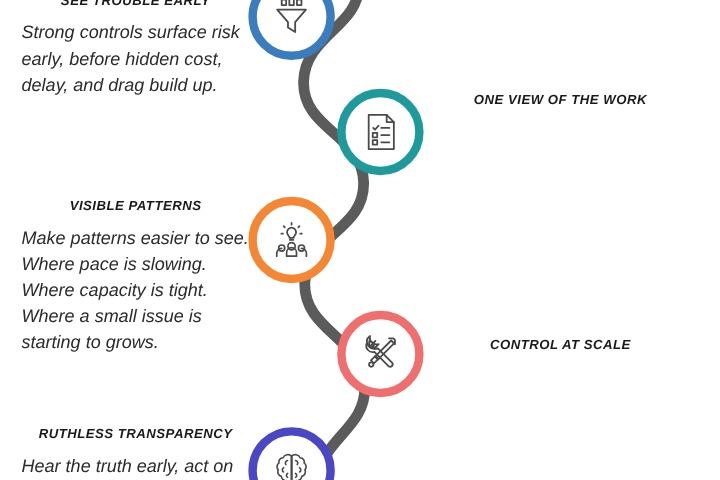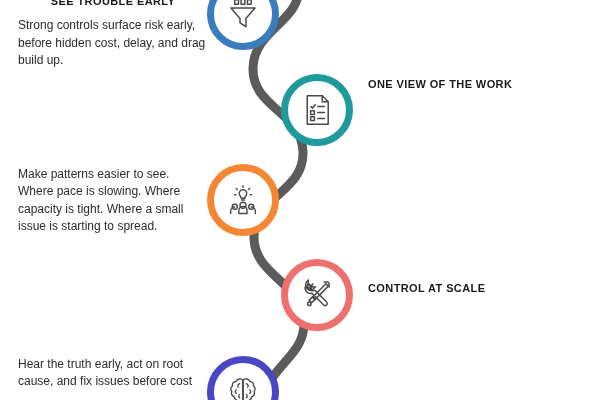"SEE TROUBLE EARLY" #infographic { font-style: none -> italic }
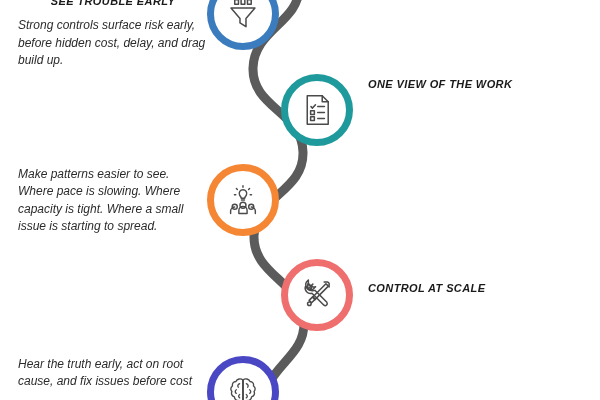"Strong controls surface risk early," .text-block .body { font-size: 12px -> 15px }
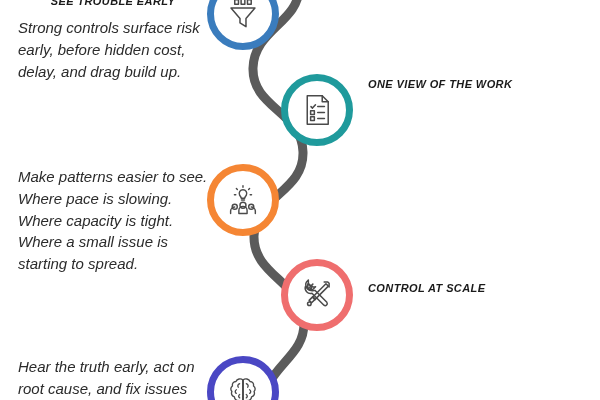"ONE VIEW OF THE WORK" .text-block.align-right .heading { text-align: left -> center }
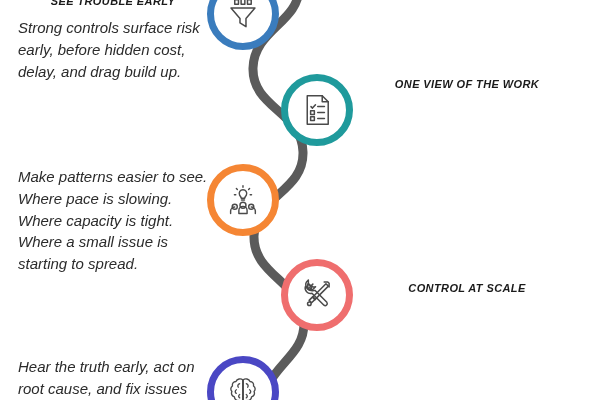"VISIBLE PATTERNS" p.heading { html: none -> <p>VISIBLE PATTERNS</p> }
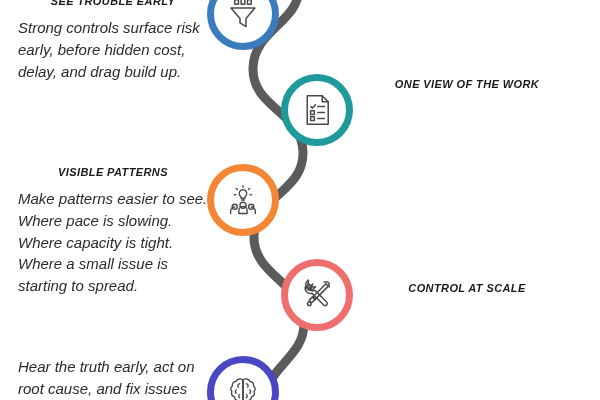"Make patterns easier to see." p.body { text: spread -> grows }
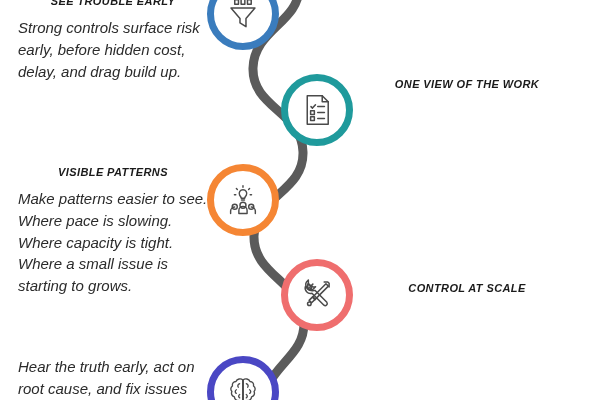"RUTHLESS TRANSPARENCY" p.heading { html: none -> <p>RUTHLESS TRANSPARENCY</p> }
